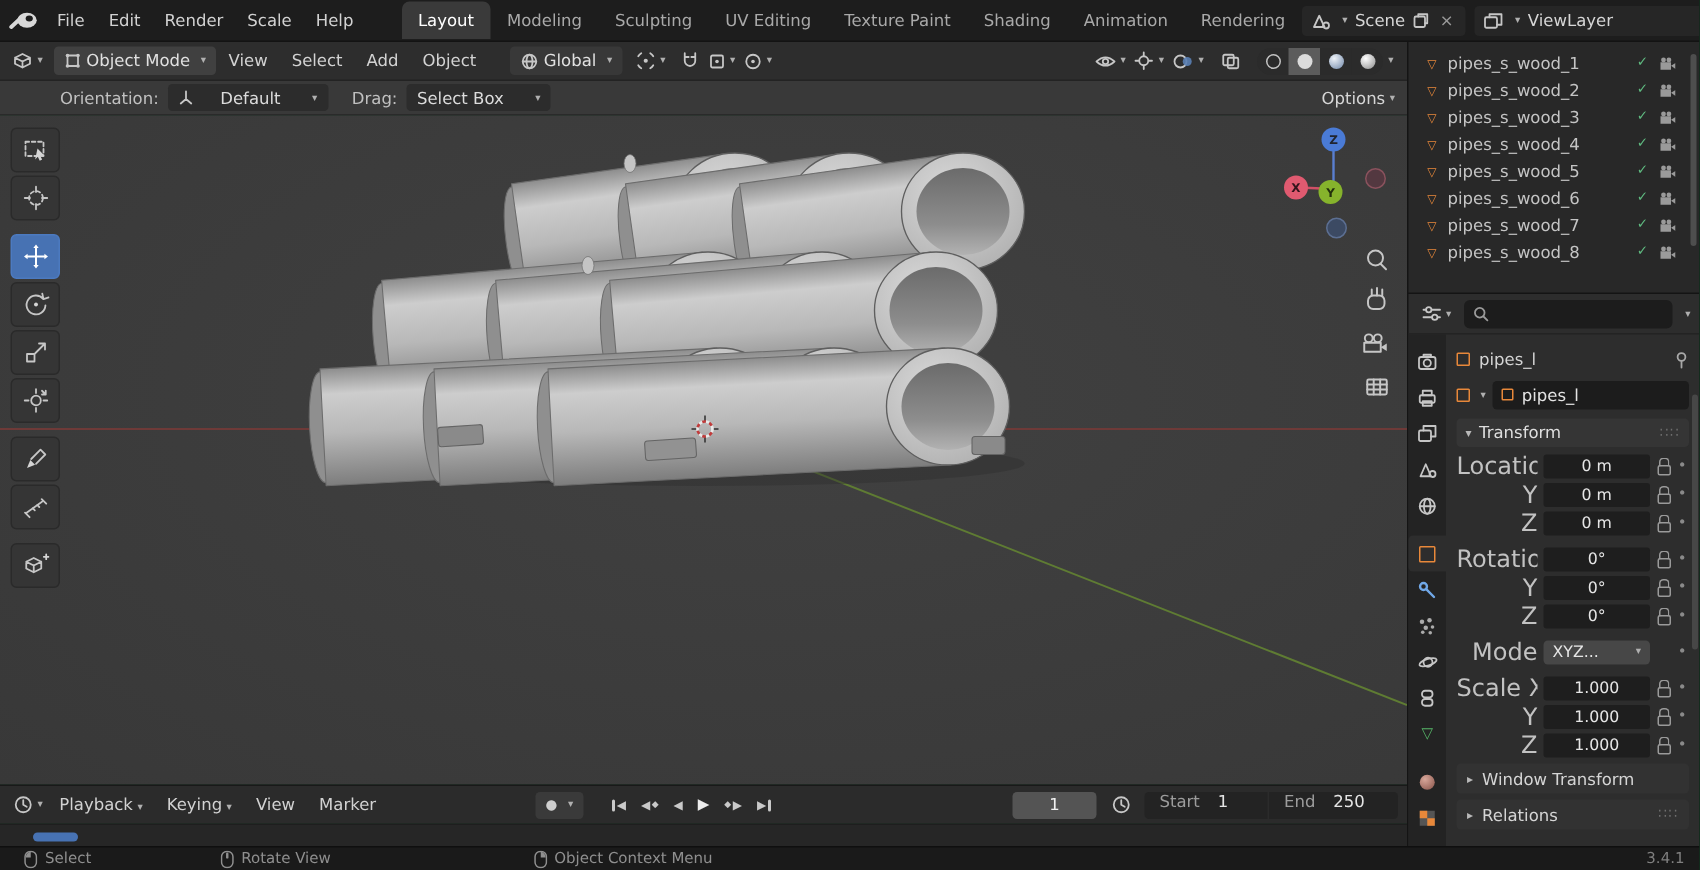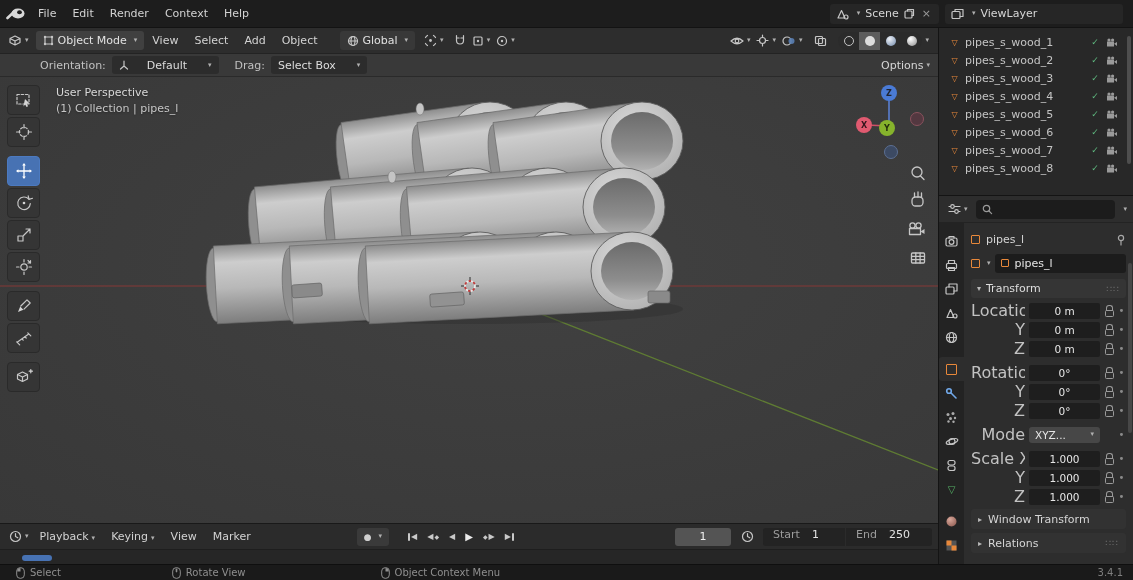"Context" span.mi { text: Context -> Scale }
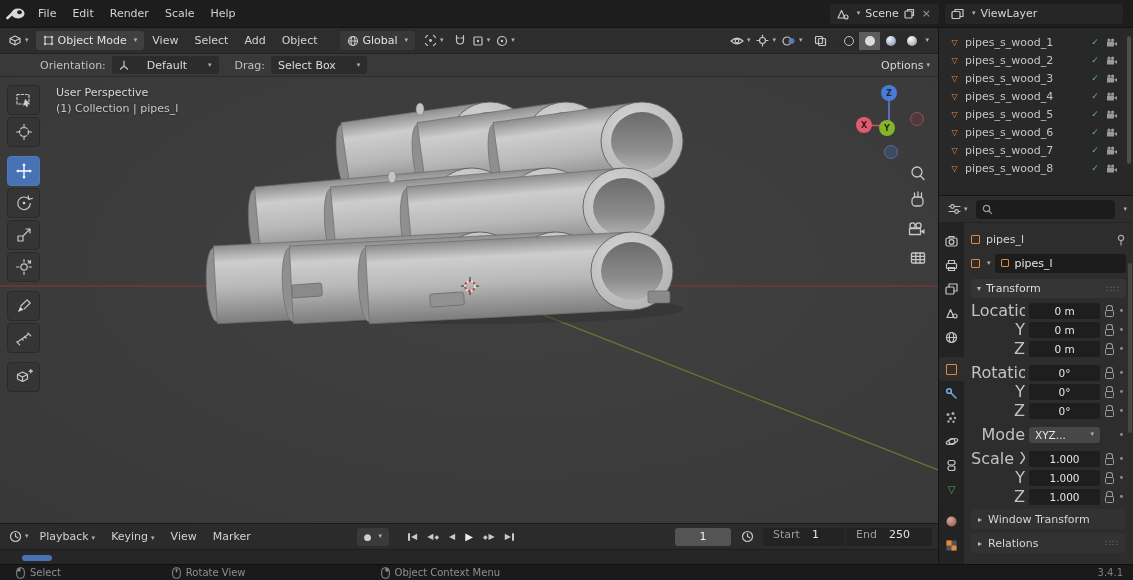"Layout" div.tabs { html: none -> <div> <span>Layout</span> <span>Modeling</span> <span>Sculpting</span> <span>UV Editing</span> <span>Texture Paint</span> <span>Shading</span> <span>Animation</span> <span>Rendering</span> </div> }
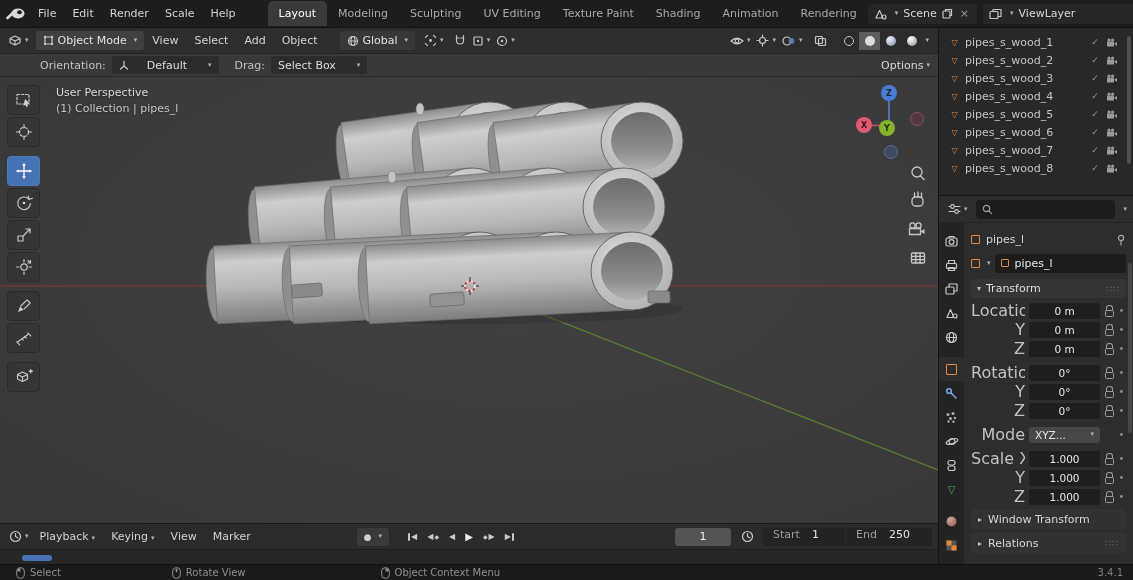"User Perspective" div.vp-ovl { html: <div> <div>User Perspective</div> <div>(1) Collection | pipes_l</div> </div> -> none }
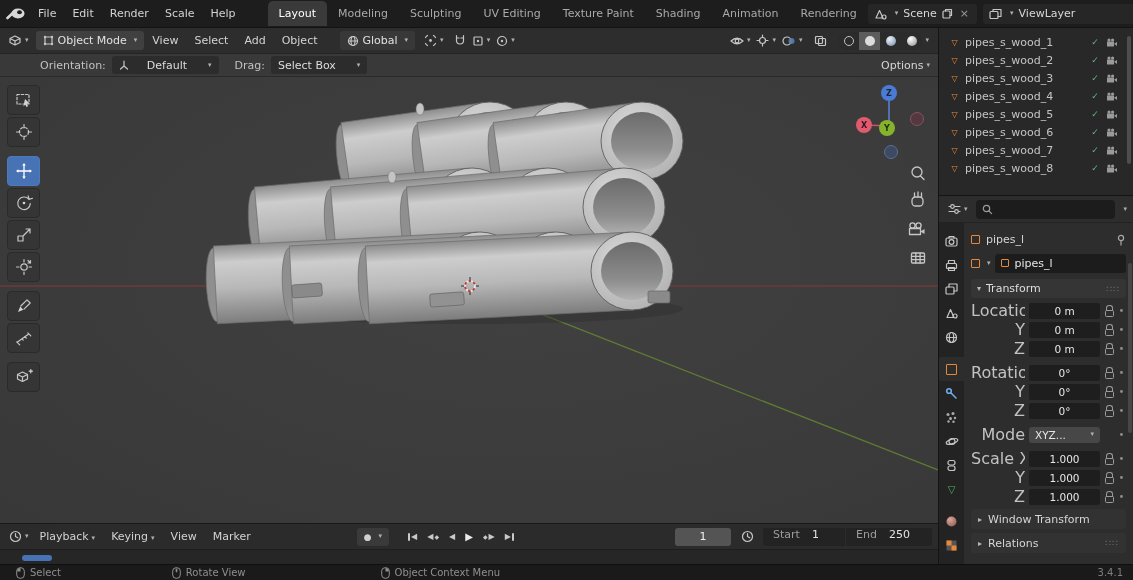"Rotate View" div.sgrp { margin-left: 111px -> 86px }
